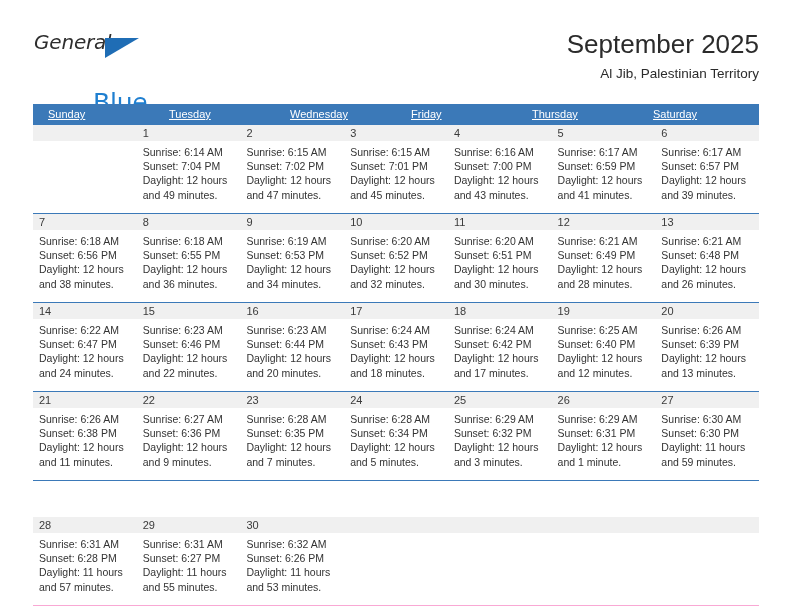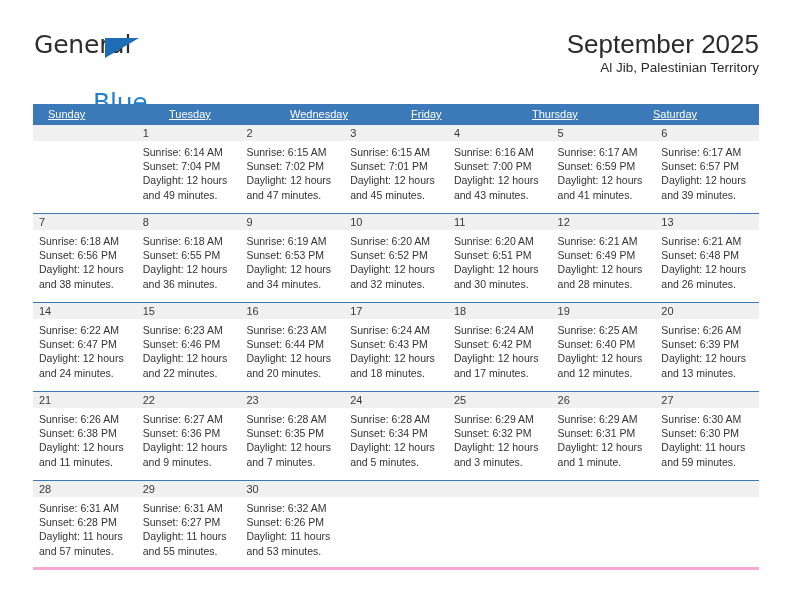"General" .logo-general { font-size: 25px -> 20px; font-style: none -> italic }
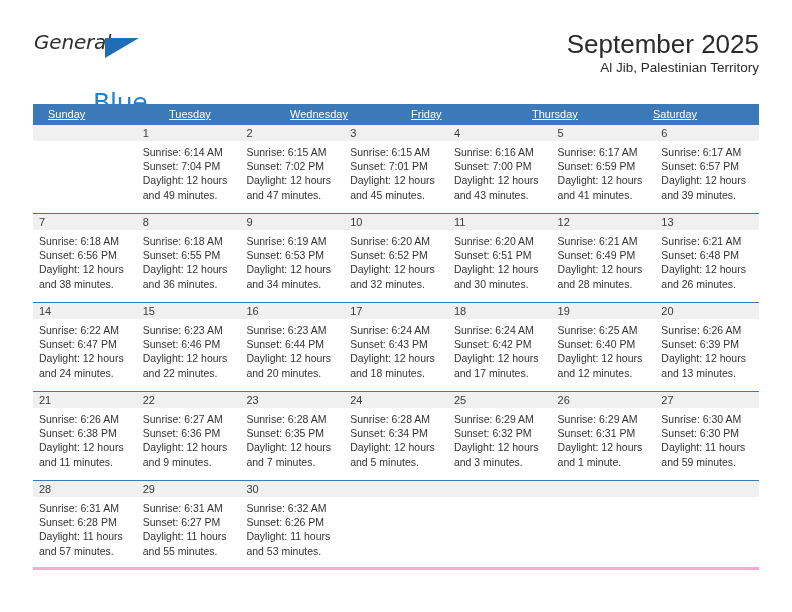"Al Jib, Palestinian Territory" .cal-subtitle { margin-top: none -> 6px }
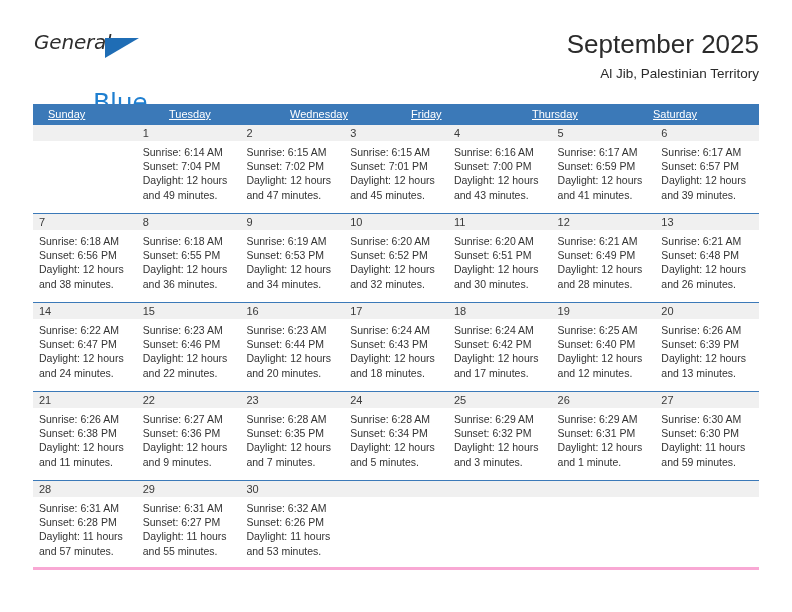"28" .week:last-child { border-bottom: 3px solid #f9a8d4 -> 1px solid #f9a8d4; margin-top: none -> 36px }
